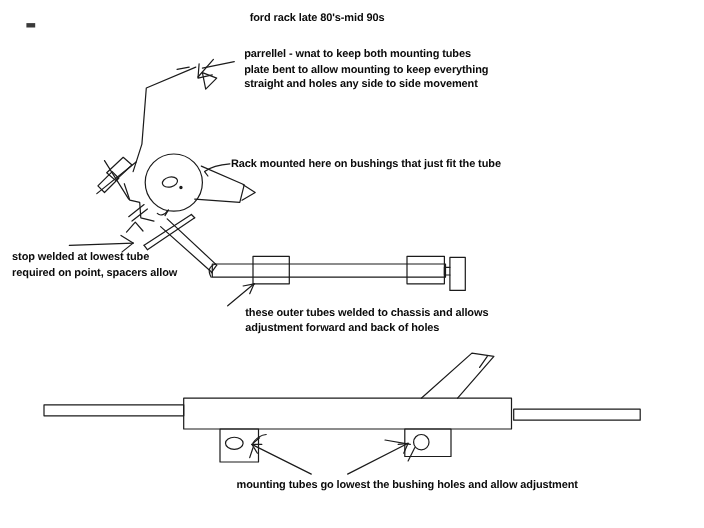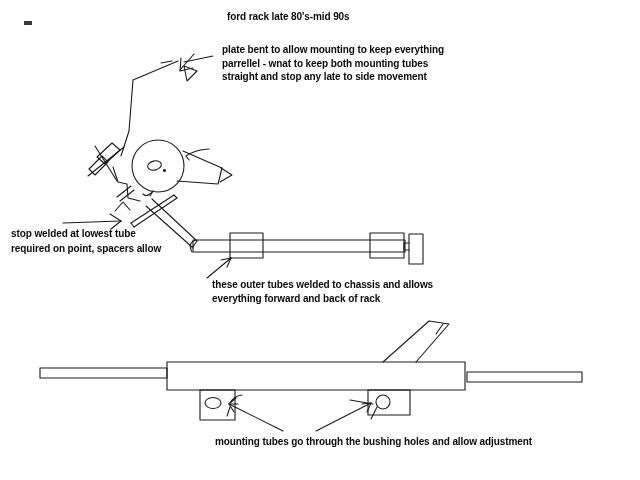"plate bent to allow mounting" div { order: before "parrellel - wnat to keep" -> after "parrellel - wnat to keep" }
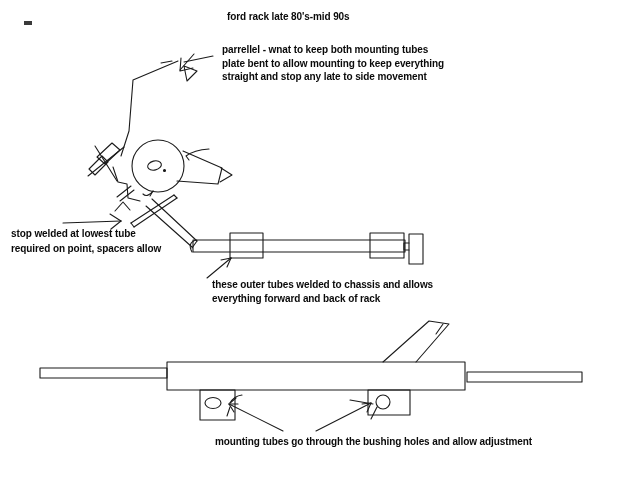"straight and stop any late" div { text: stop any late -> holes any side }
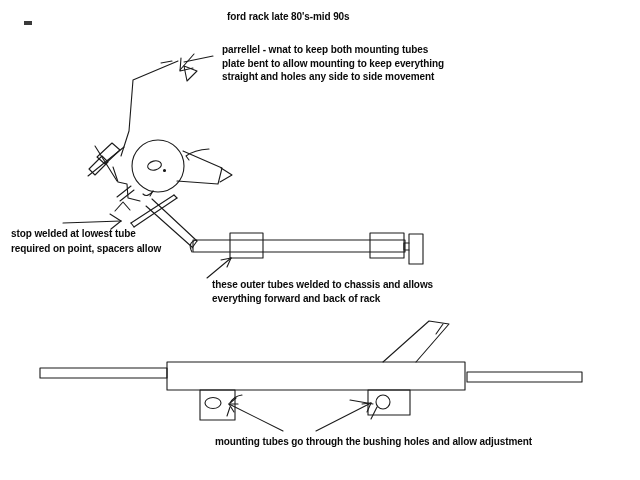"Rack mounted here on bushings" div.note { html: none -> <div>Rack mounted here on bushings that just fit the tube</div> }
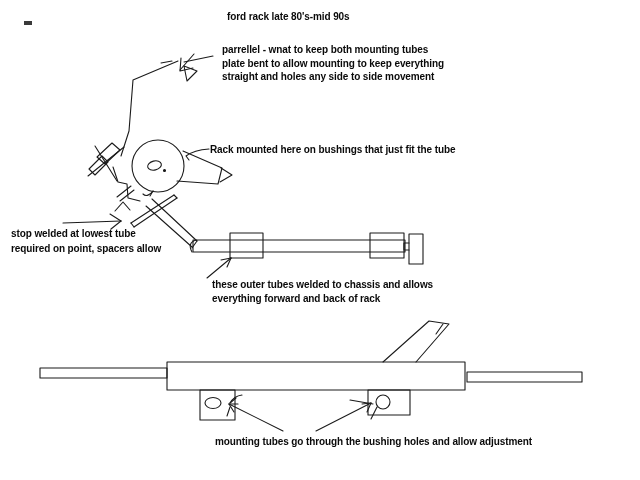"these outer tubes welded to" div.note { left: 212px -> 223px }
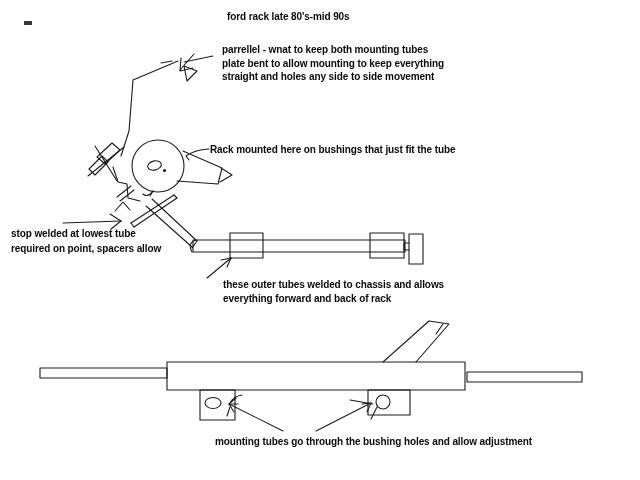"everything forward and back of" div { text: everything forward and back of rack -> adjustment forward and back of holes }
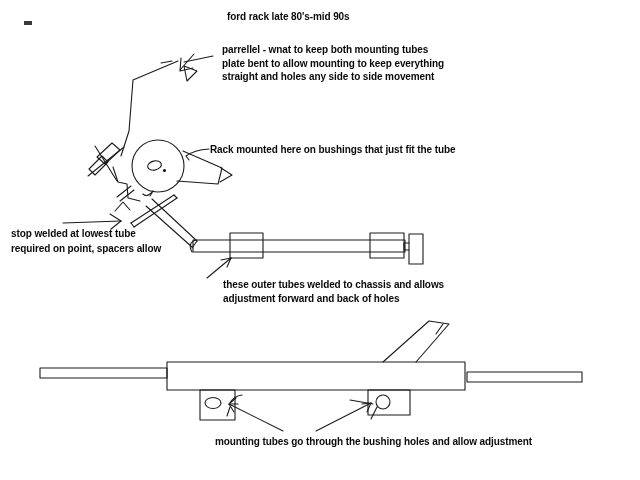"mounting tubes go through the" div.note { text: through -> lowest }
